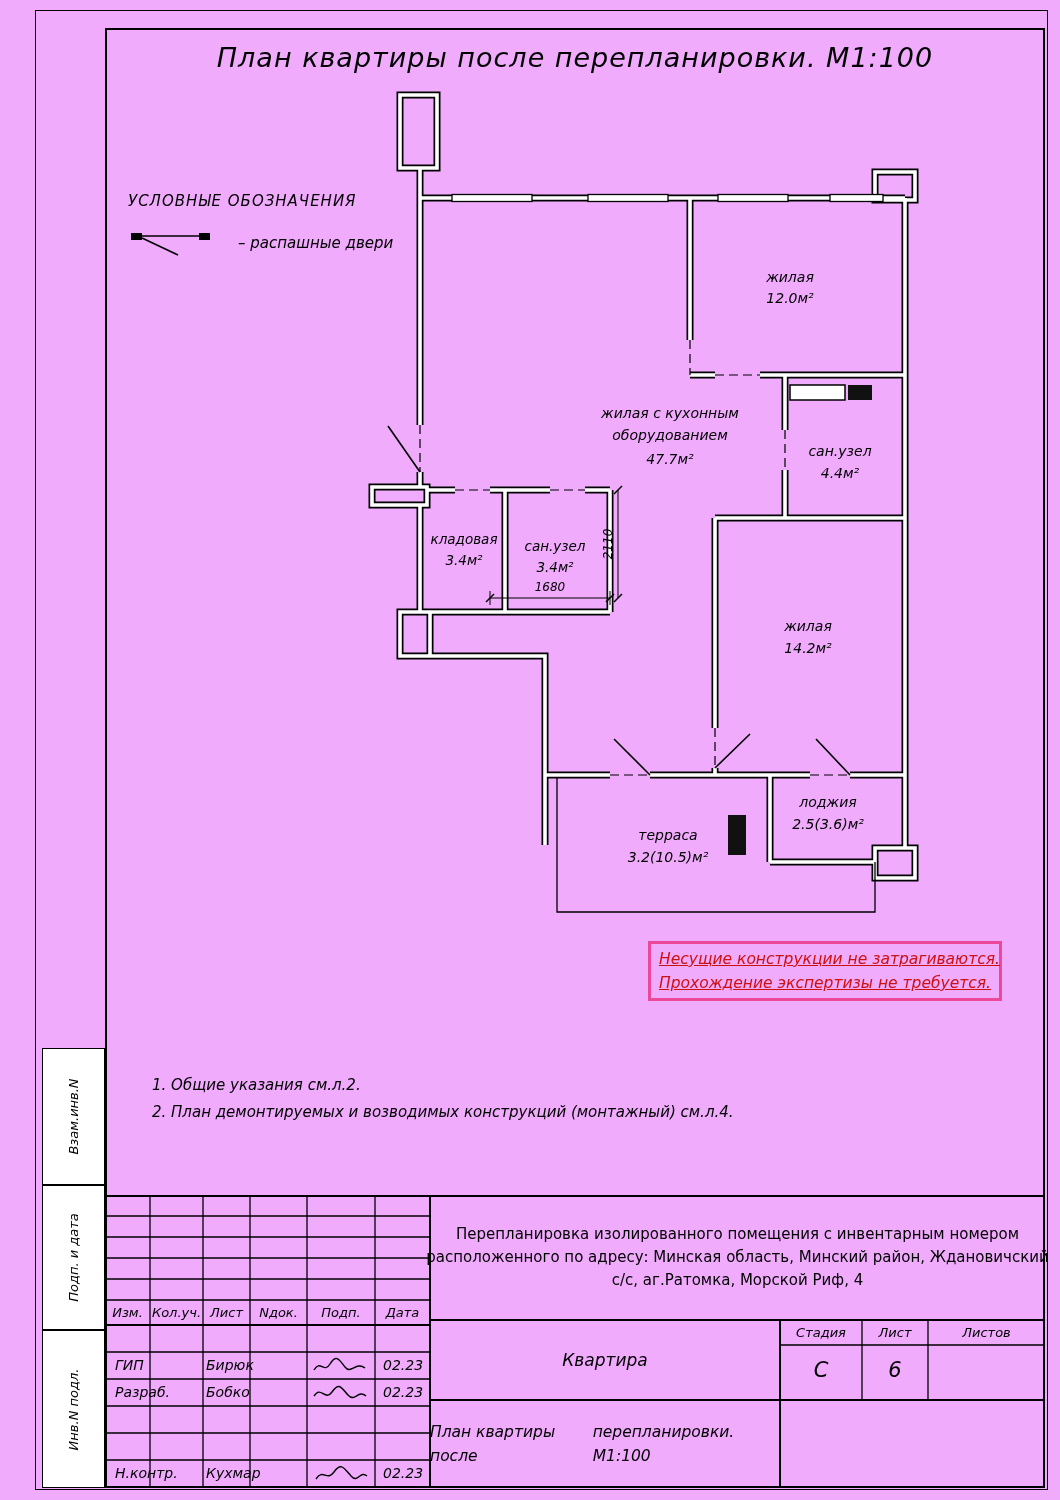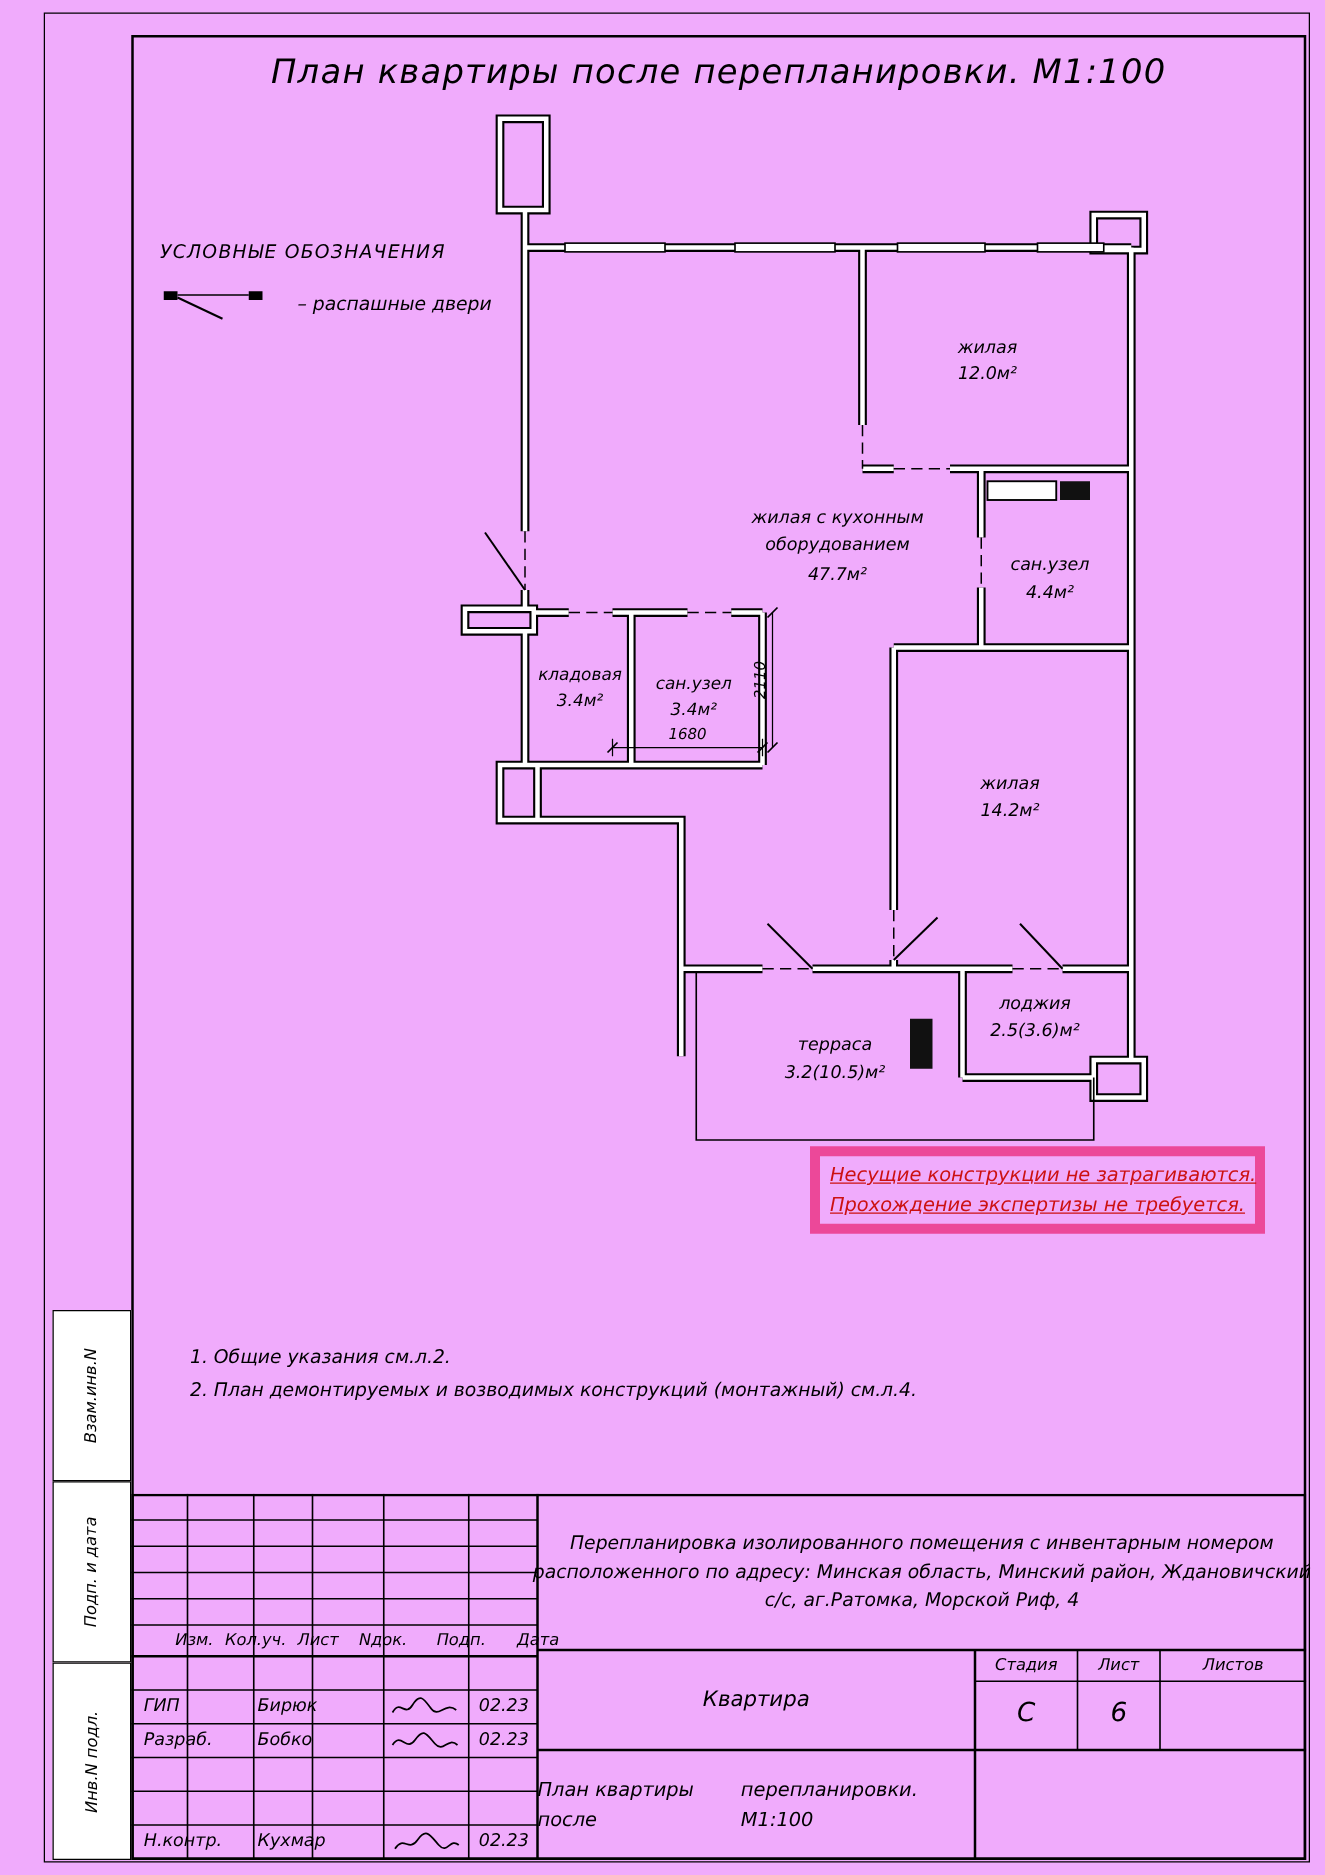"Несущие конструкции не затрагиваются." .notice { border: 8px solid #ec4899 -> 3px solid #ec4899; top: 917px -> 941px }
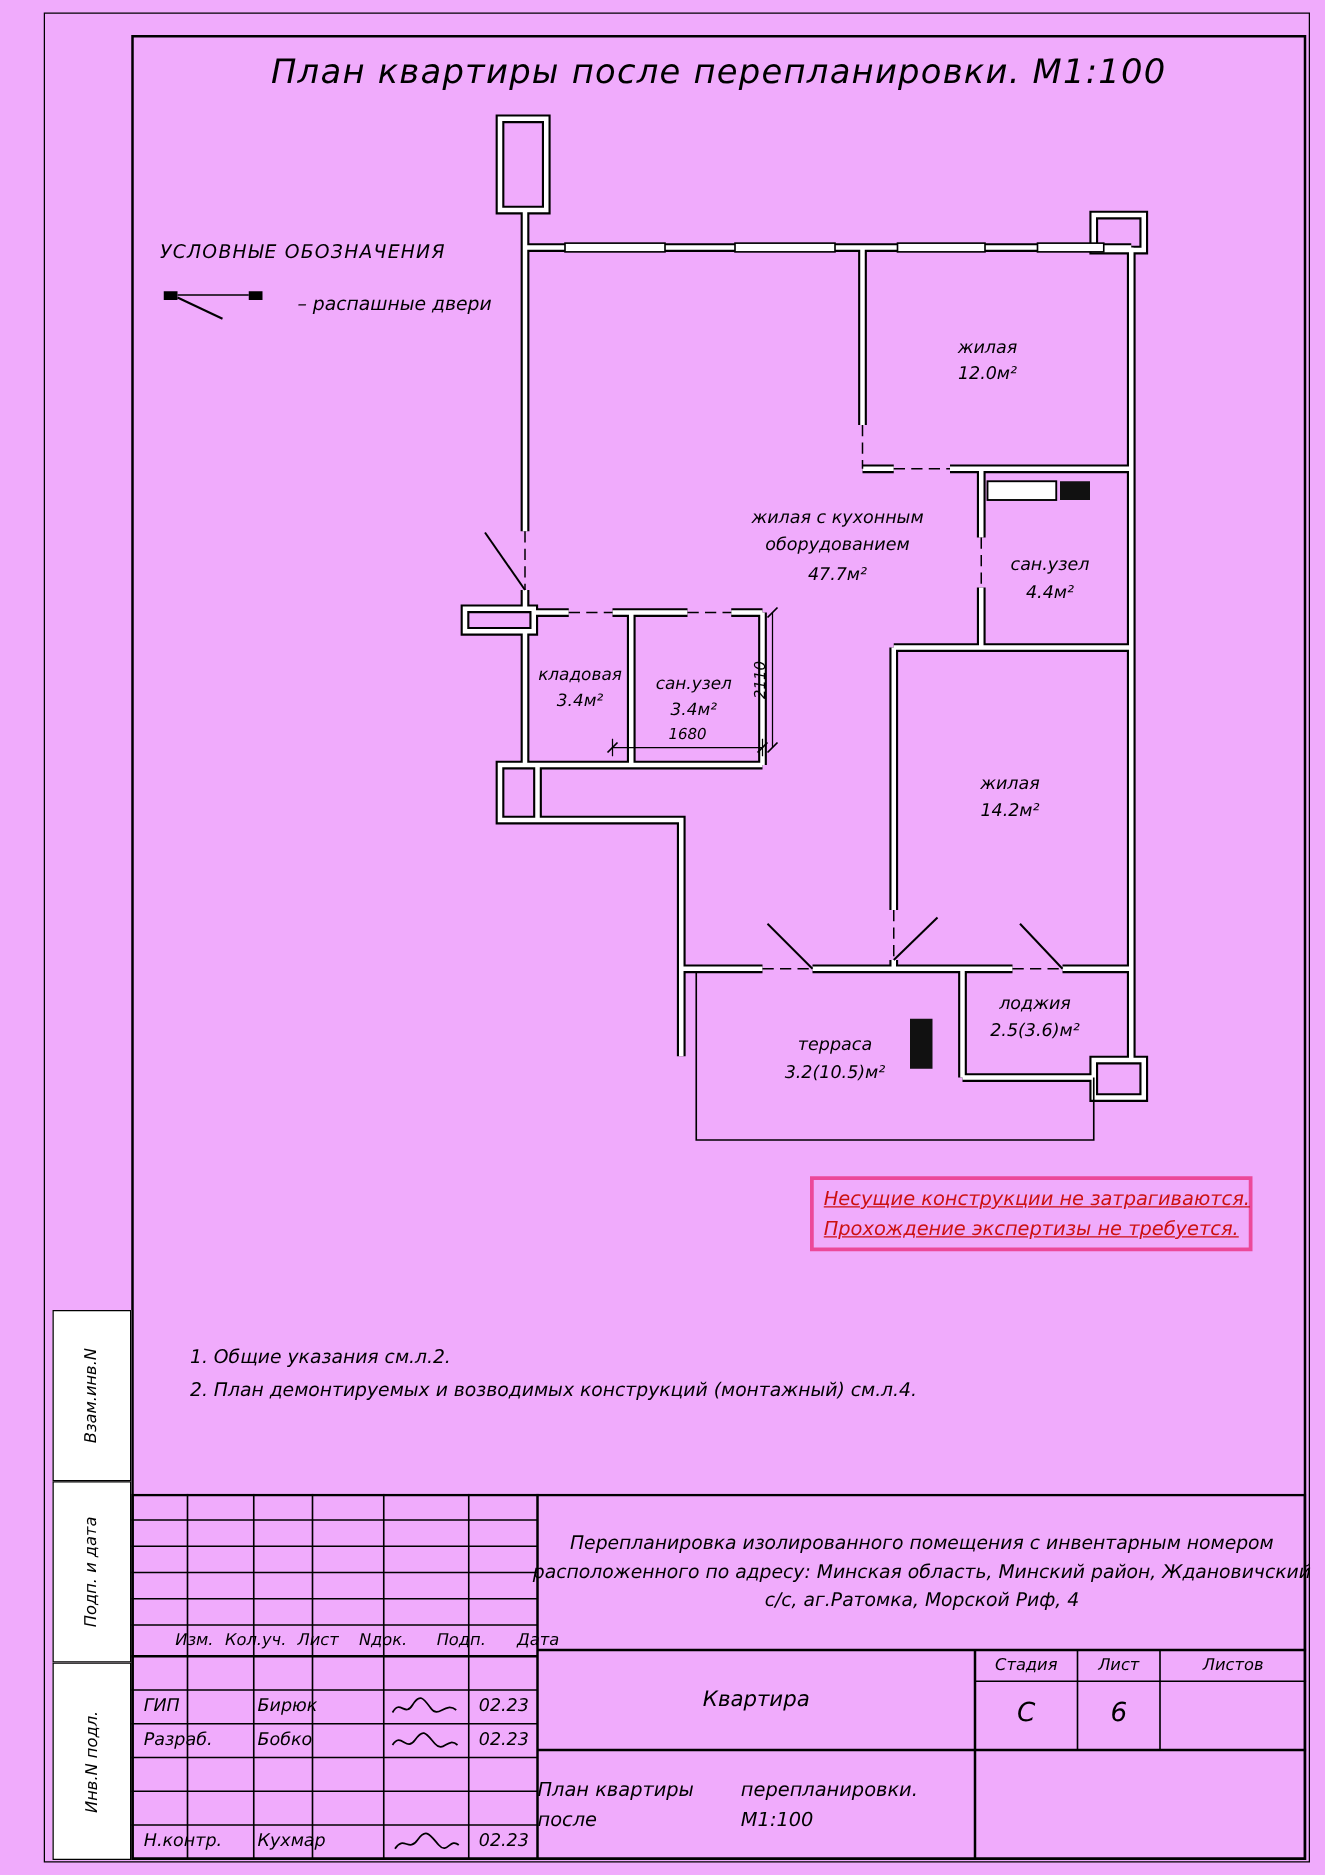"Перепланировка изолированного помещения" .desc div { font-style: italic -> none }
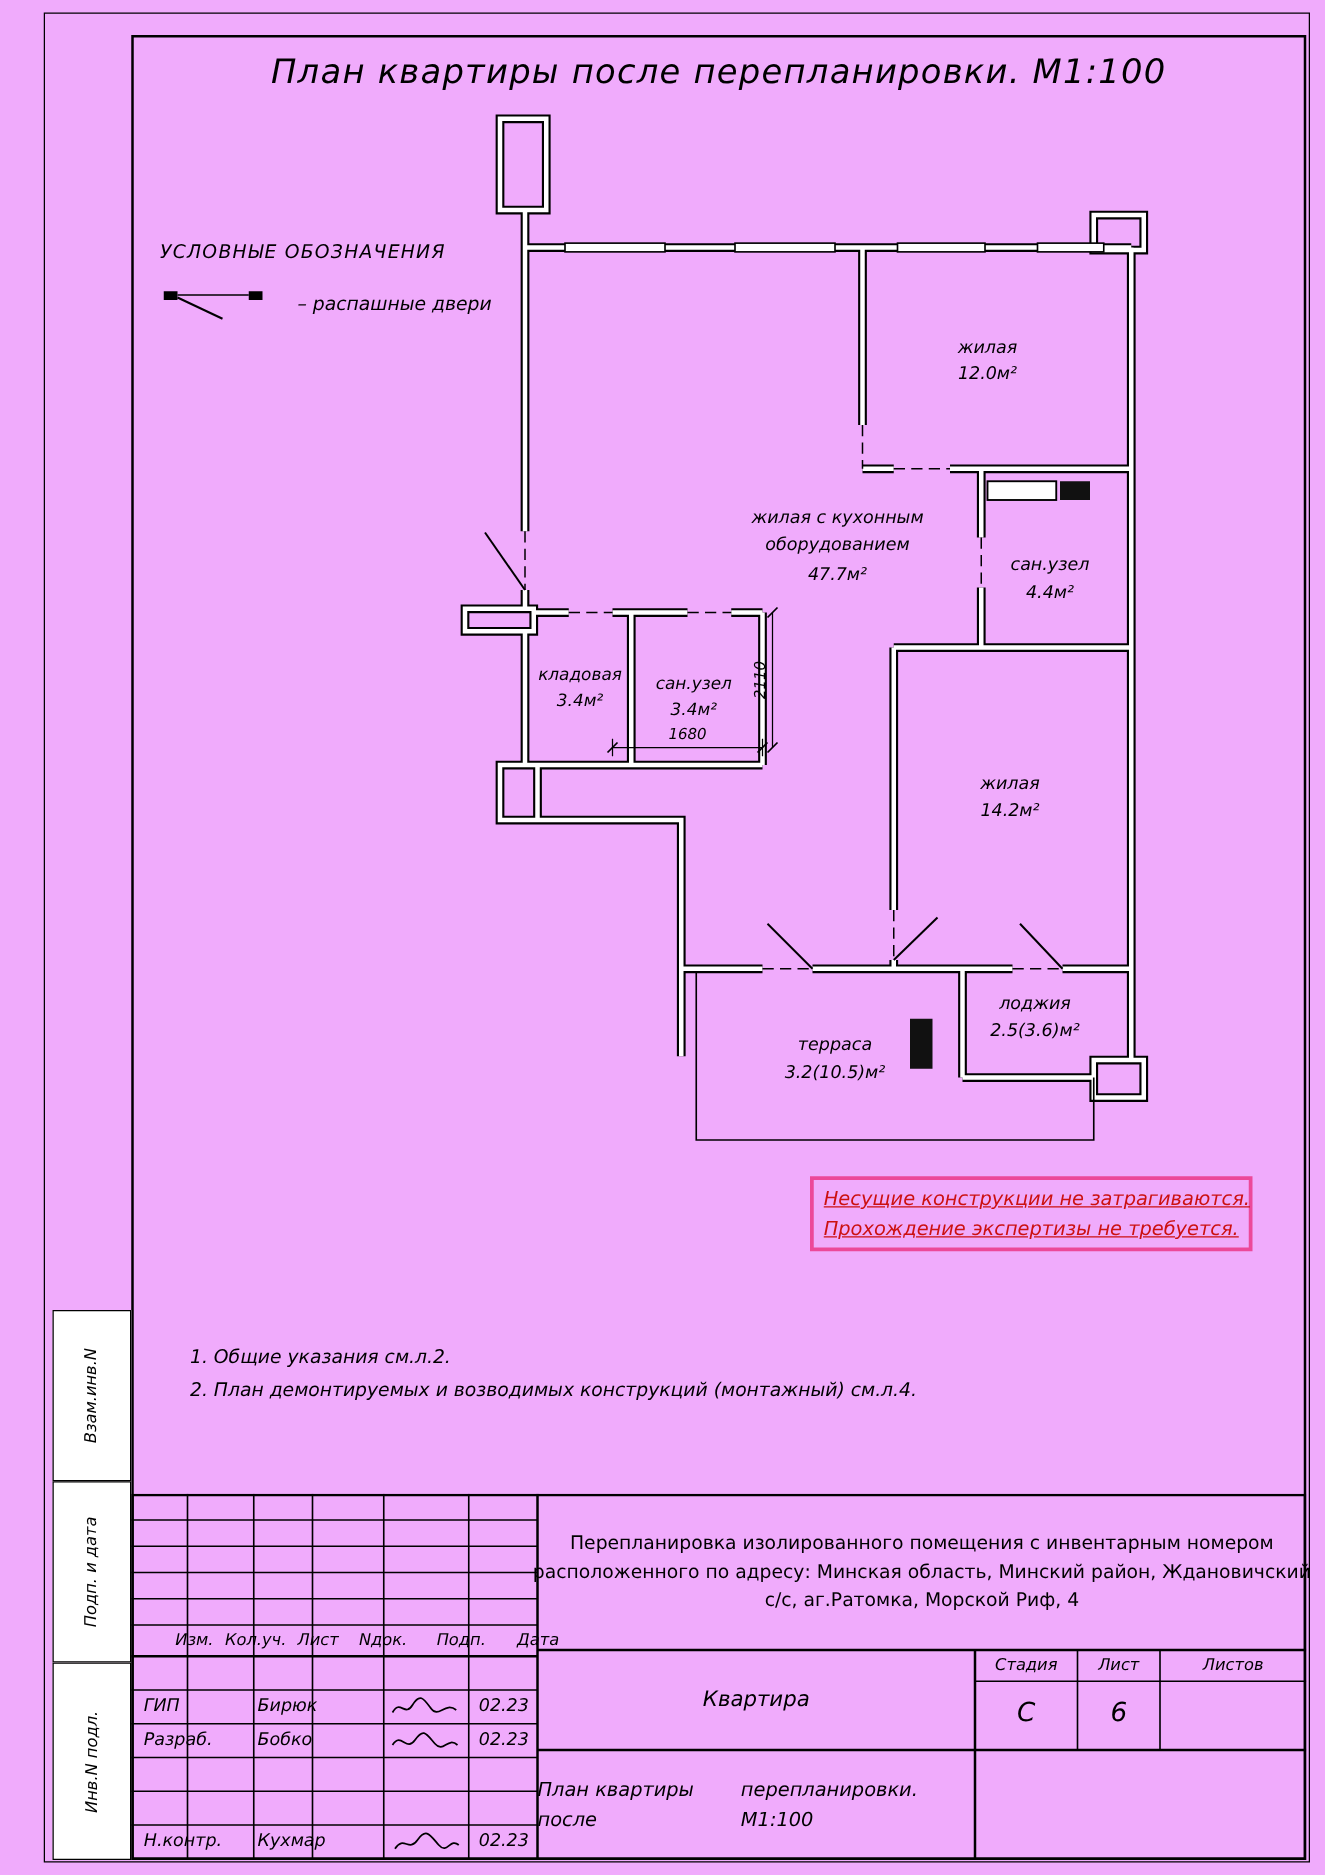"Изм." .tb-header-row { padding-left: 28px -> none }
